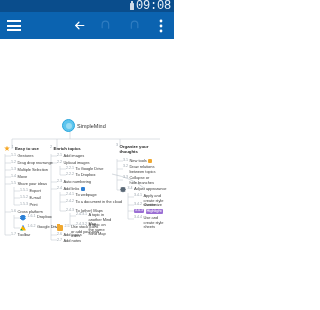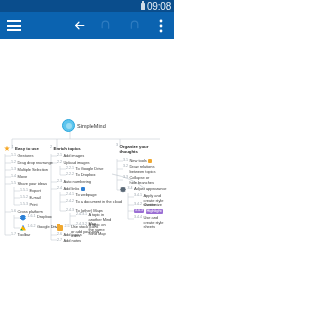"09:08" .clock { font-family: none -> Liberation Mono, monospace; font-size: 10px -> 12px }
